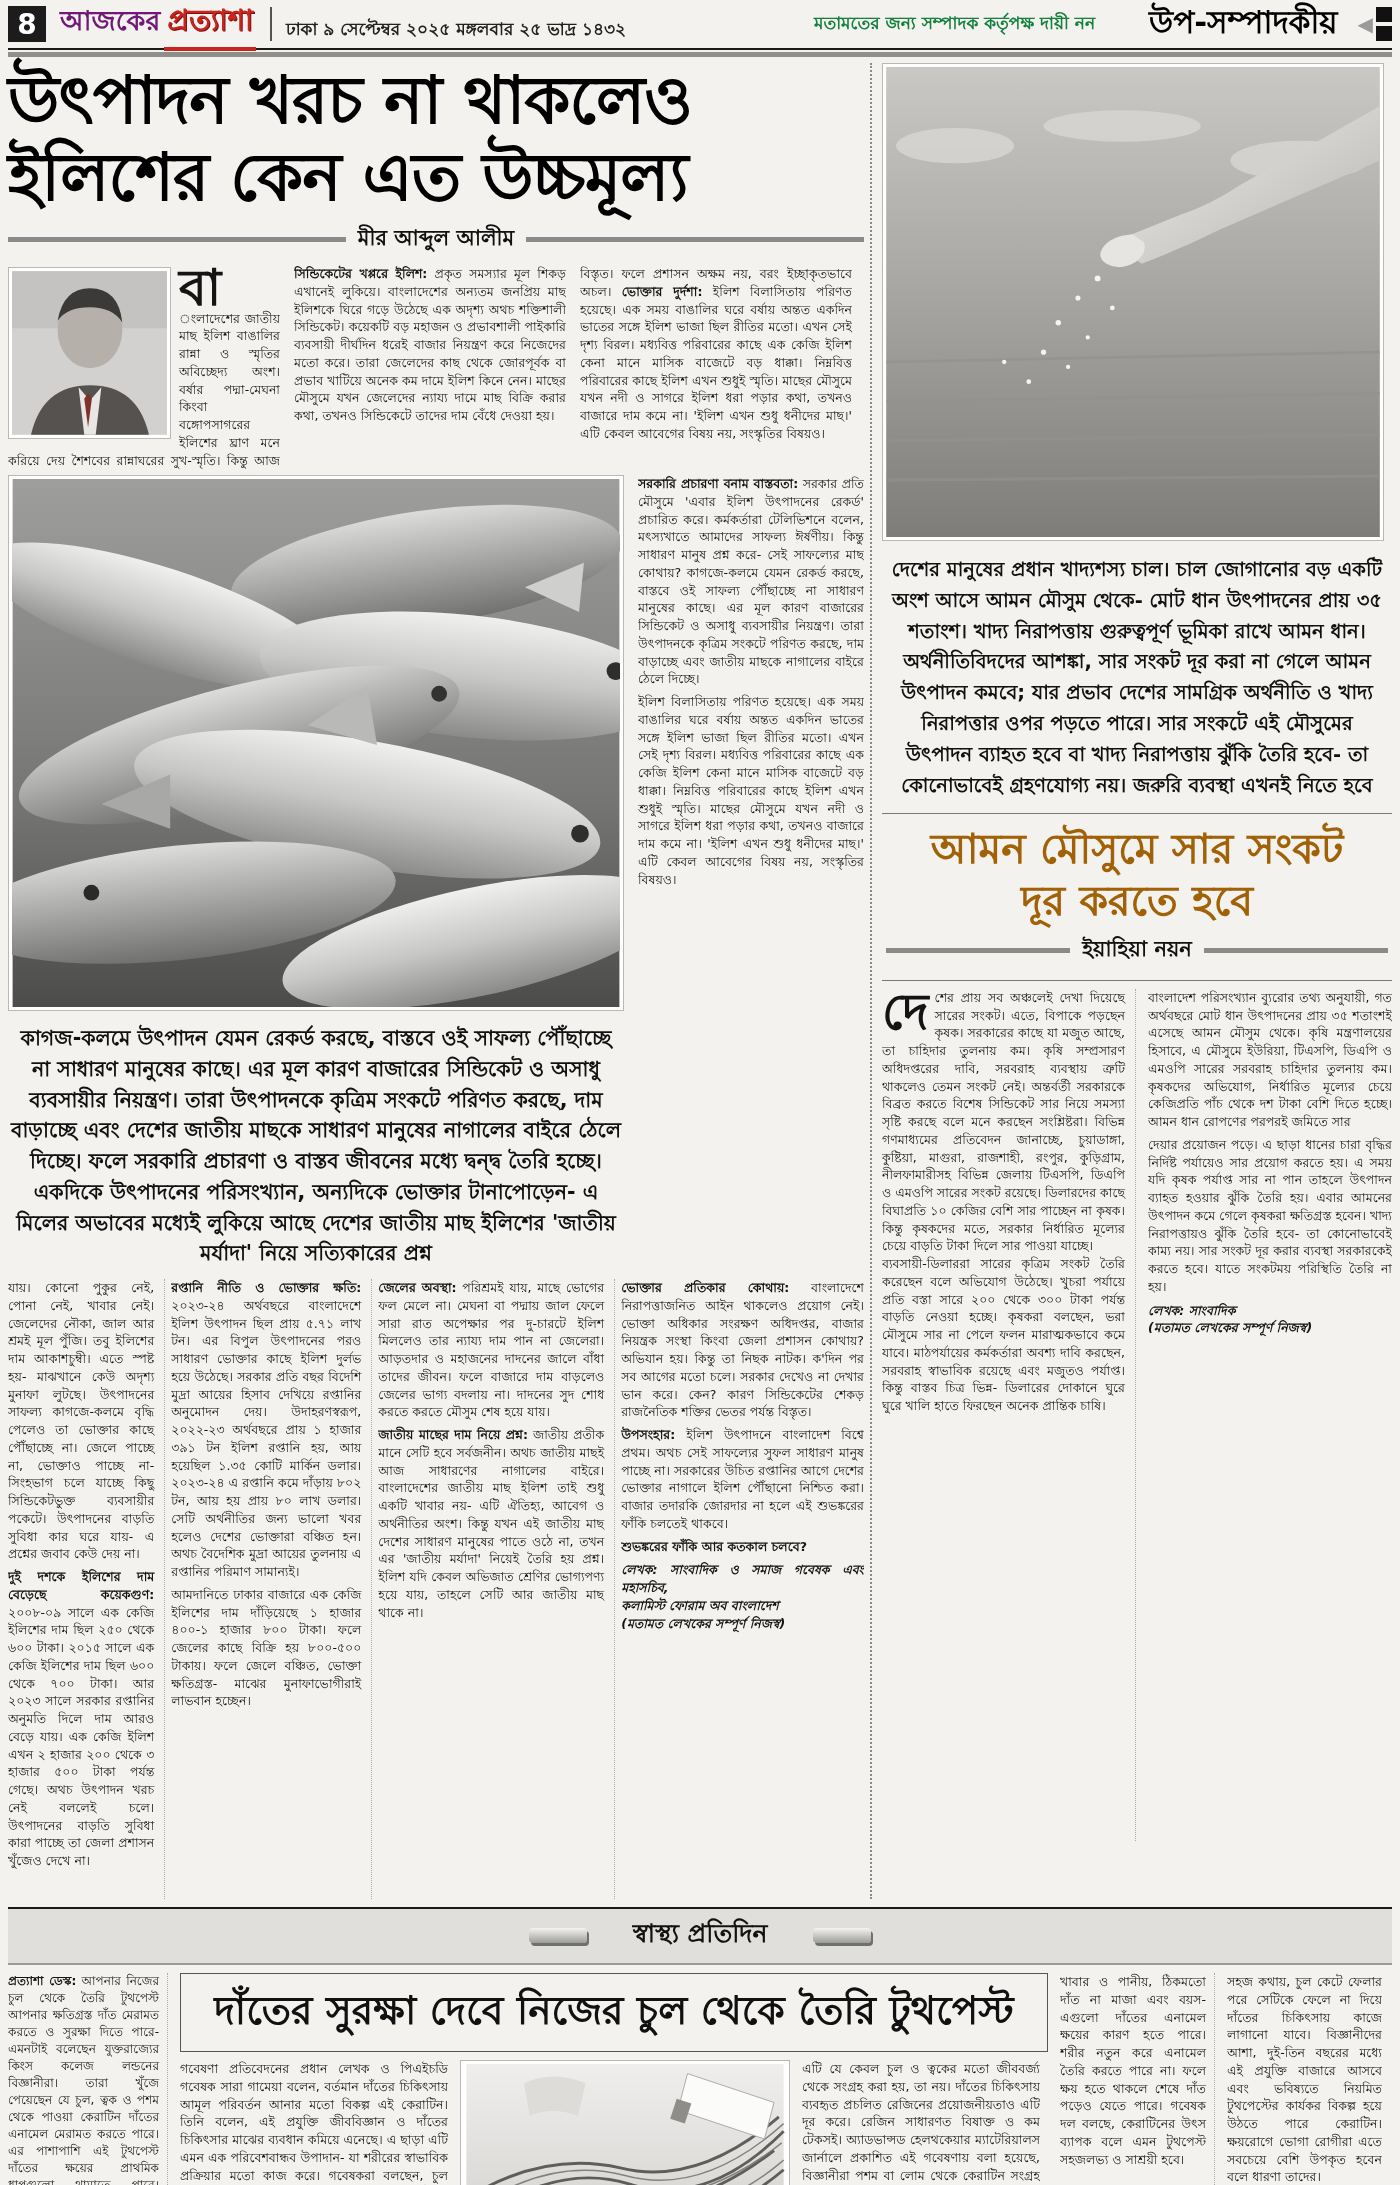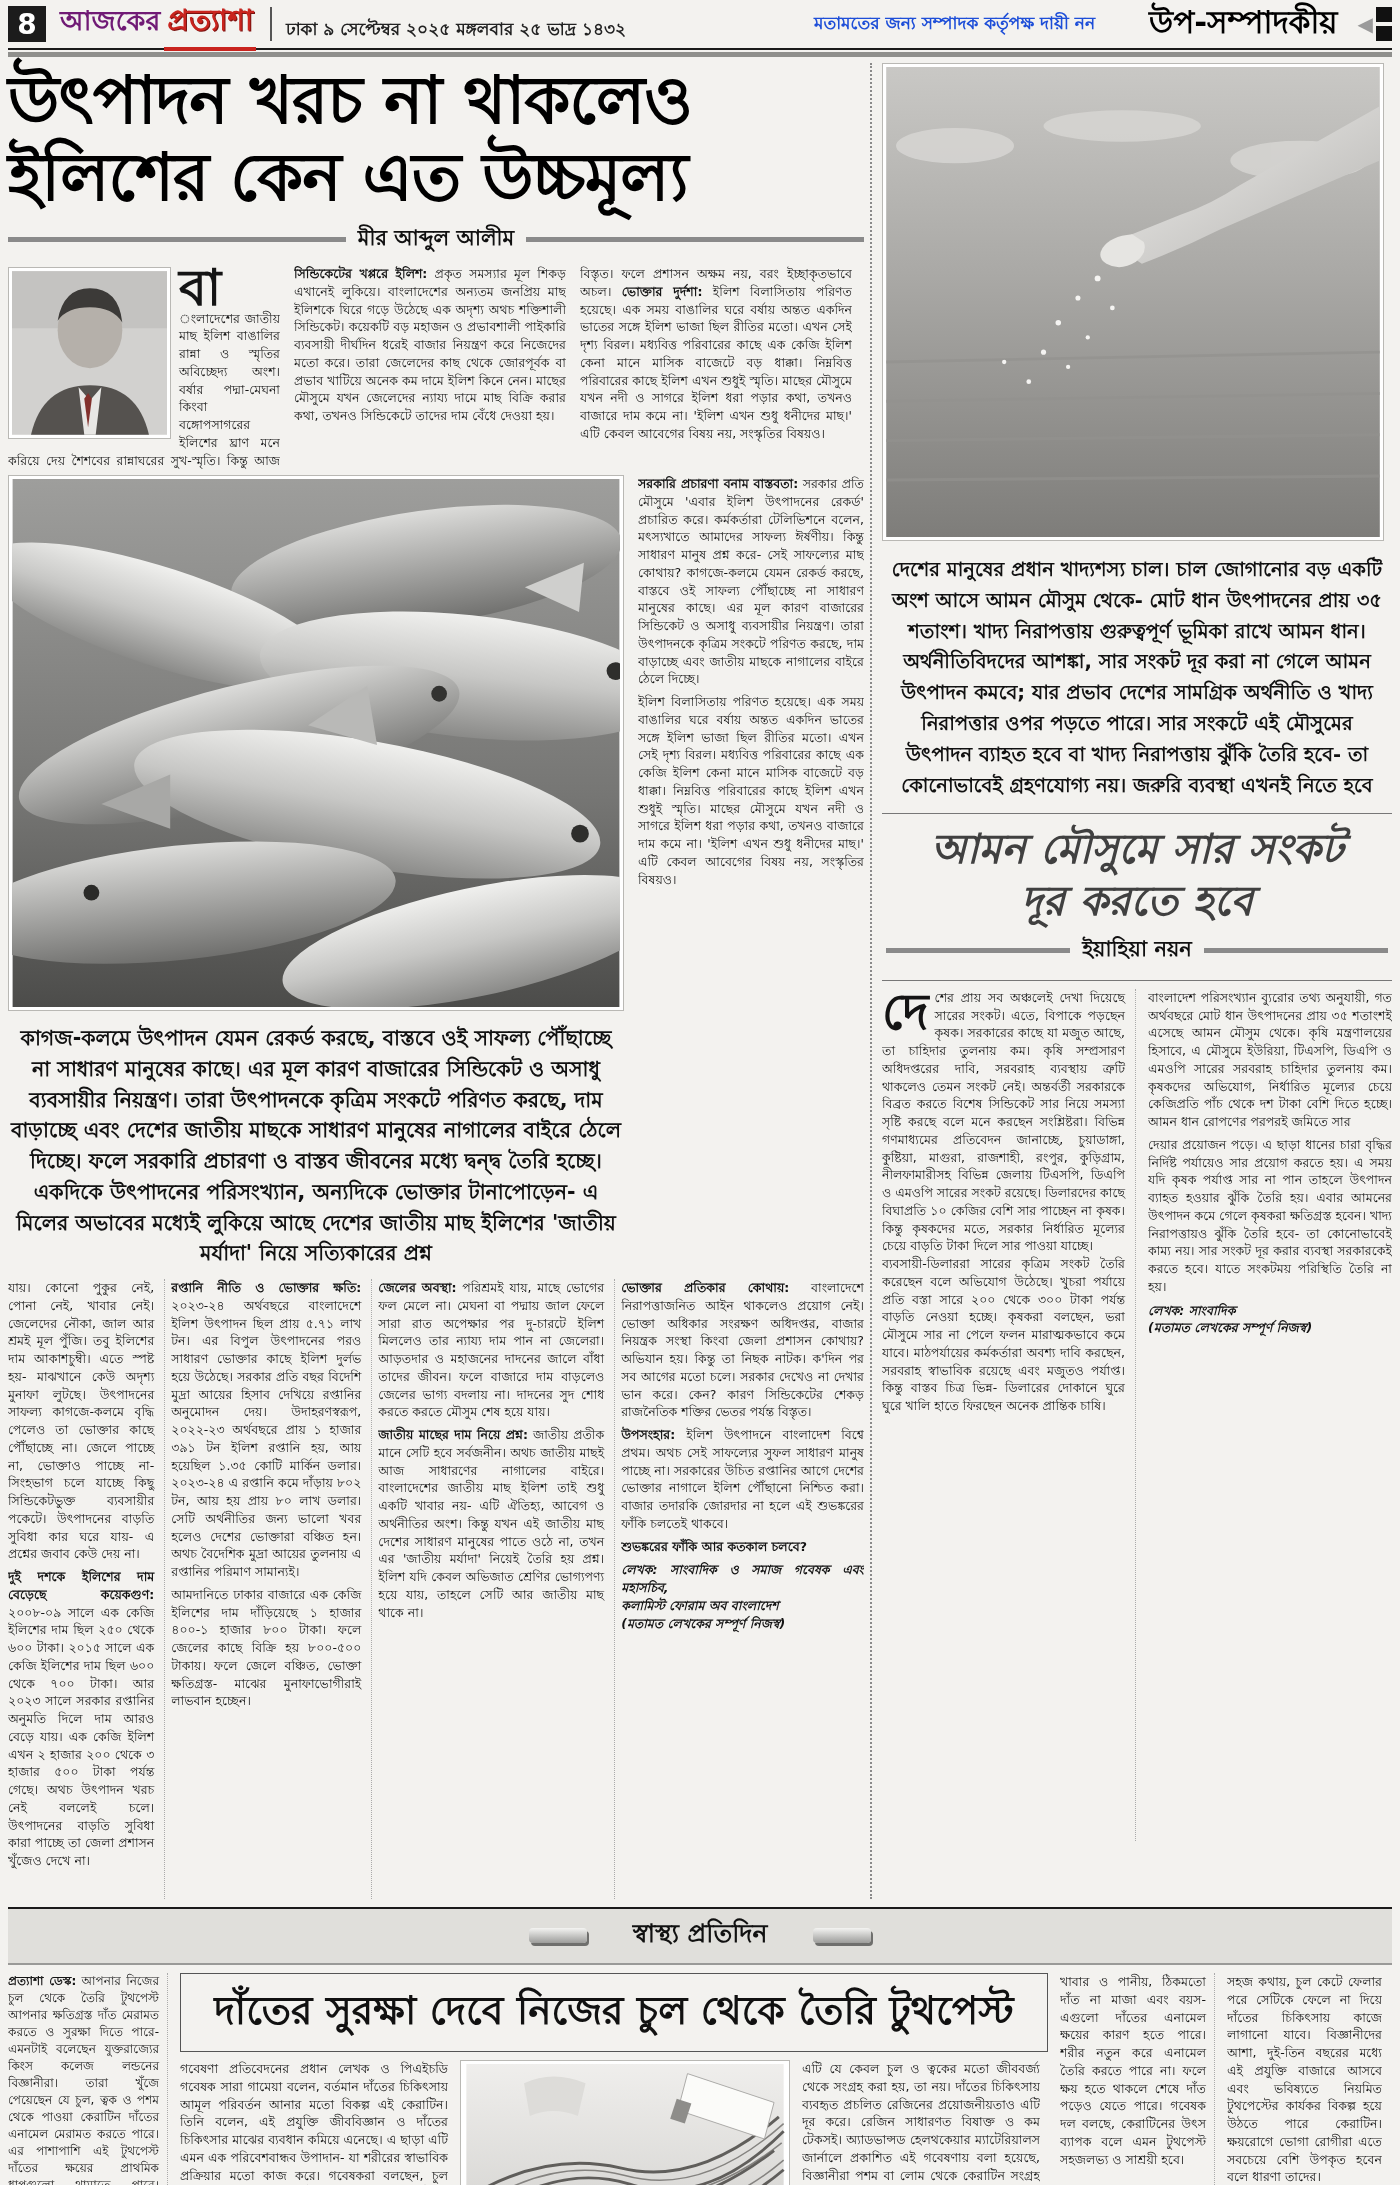"মতামতের জন্য সম্পাদক কর্তৃপক্ষ দায়ী" .mast-disclaimer { color: #1d4ed8 -> #15803d }
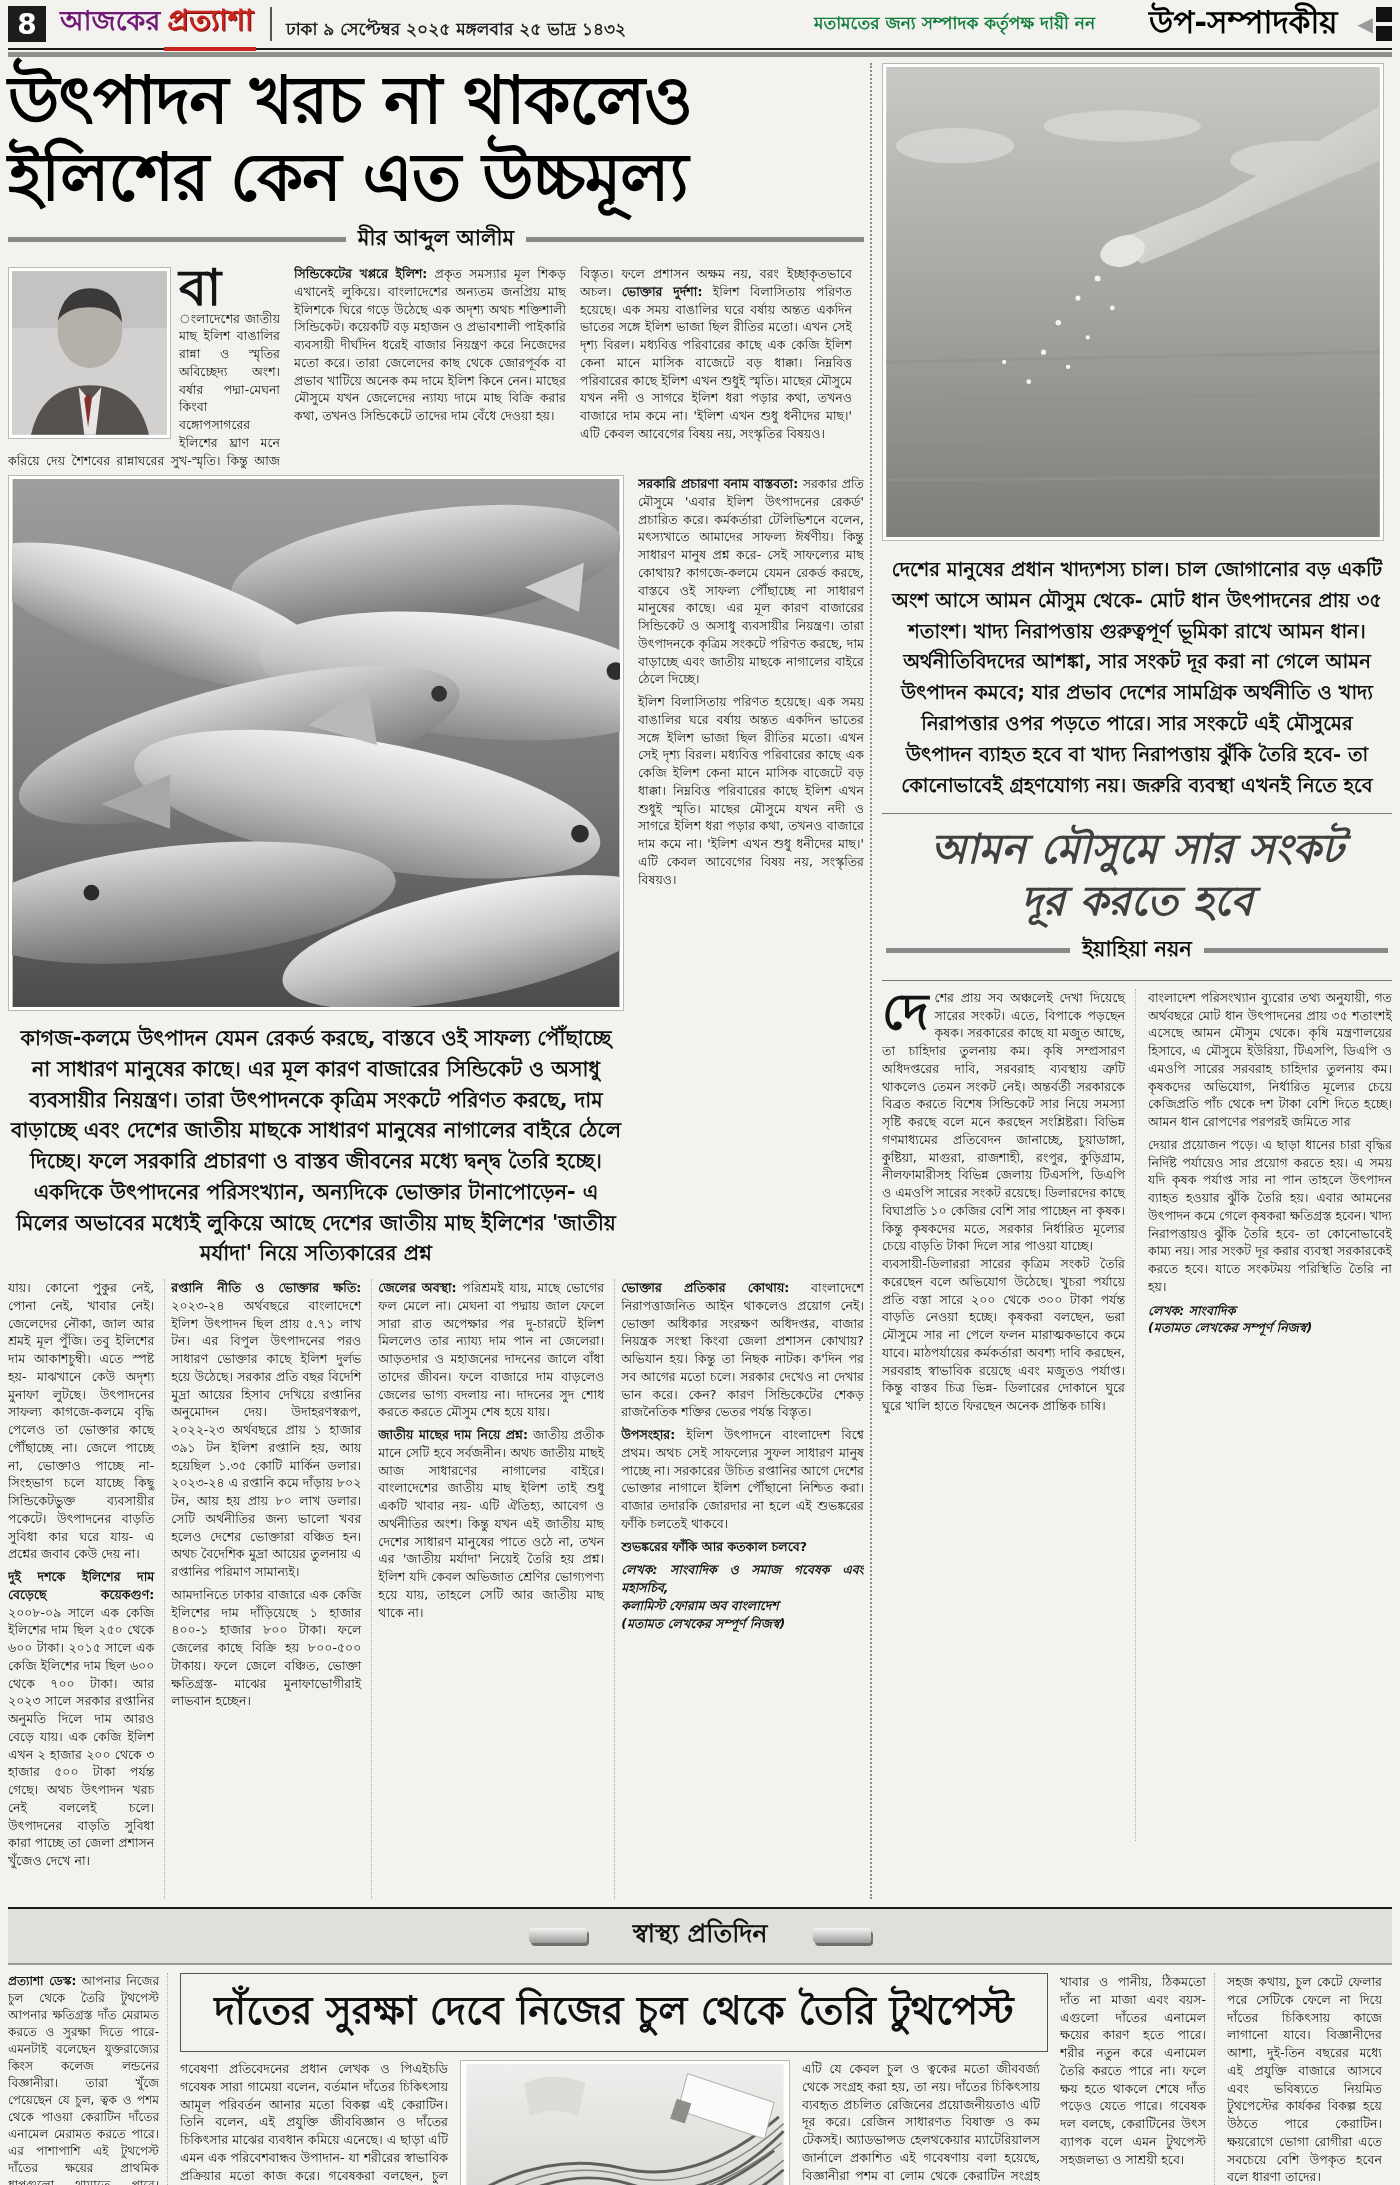"আমন মৌসুমে সার সংকট" .a2-headline { color: #404040 -> #a16207; font-style: italic -> none }
